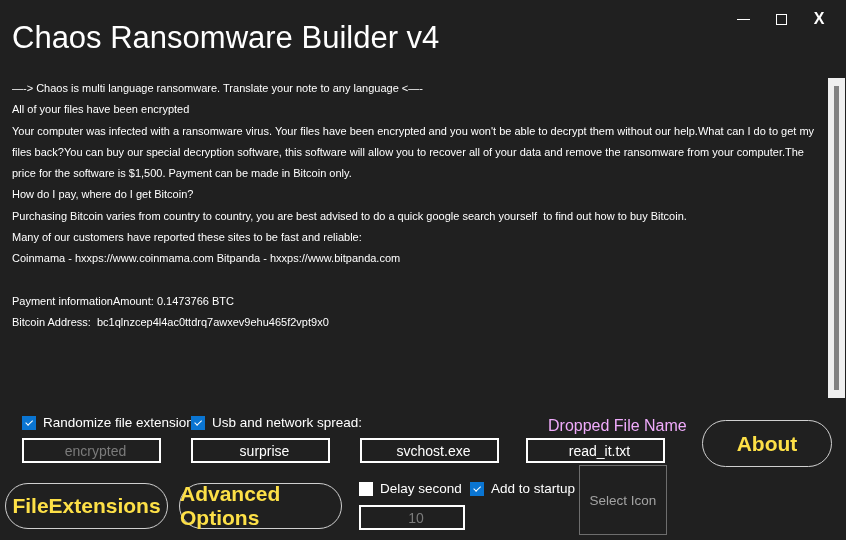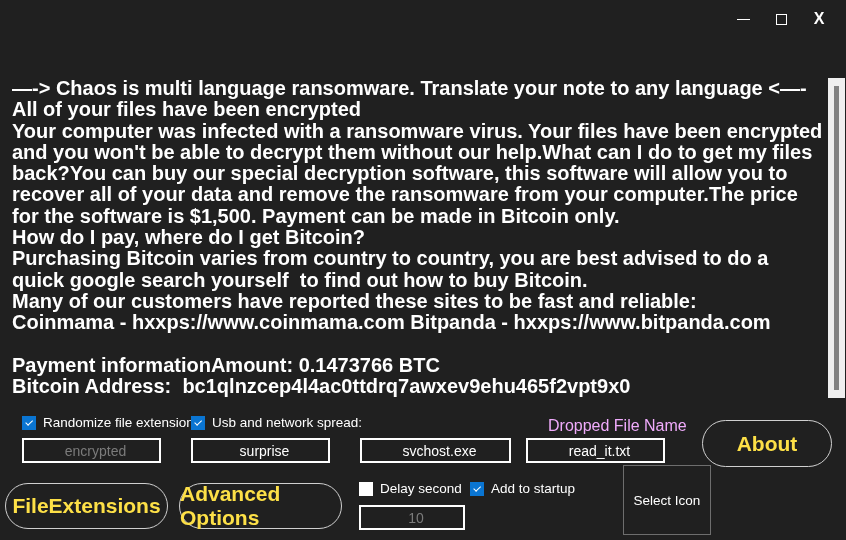"Chaos Ransomware Builder v4" div.win-title { html: none -> <div>Chaos Ransomware Builder v4</div> }
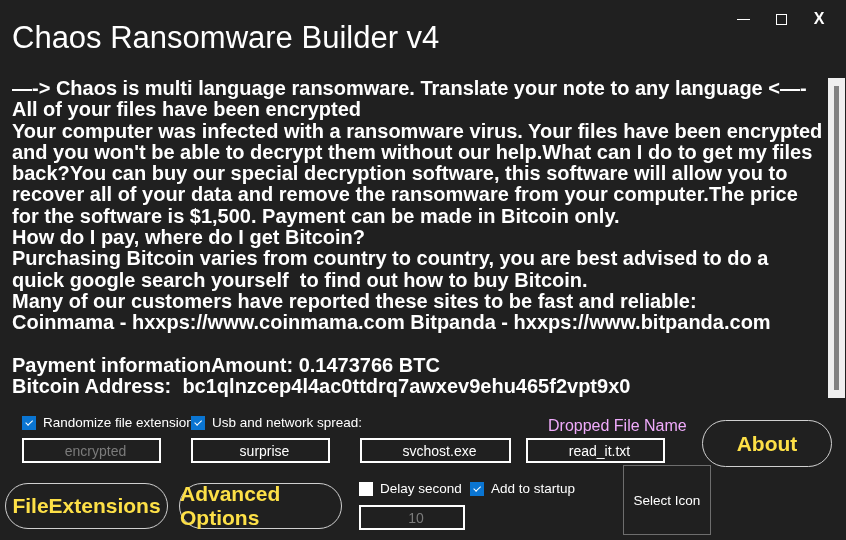"—-> Chaos is multi language" .note-text { font-size: 20px -> 11px; font-weight: 700 -> 400 }
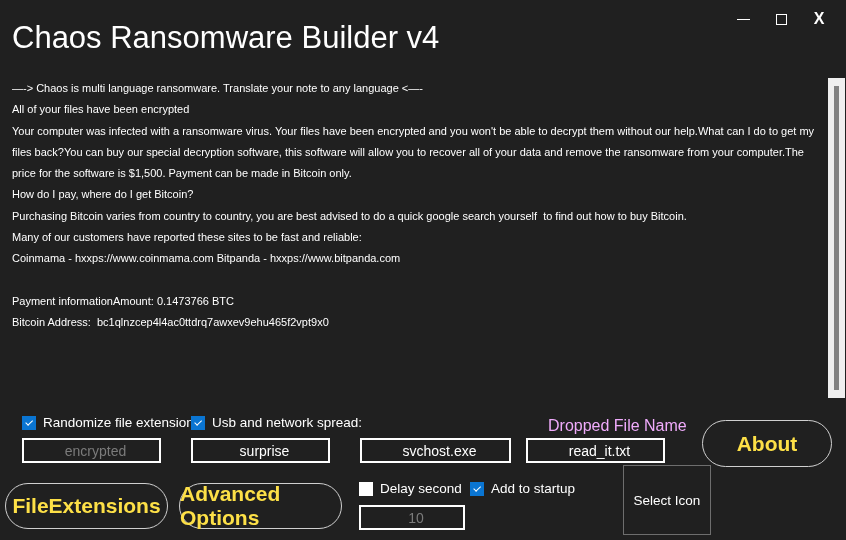"svchost.exe" div.field { width: 151px -> 139px }
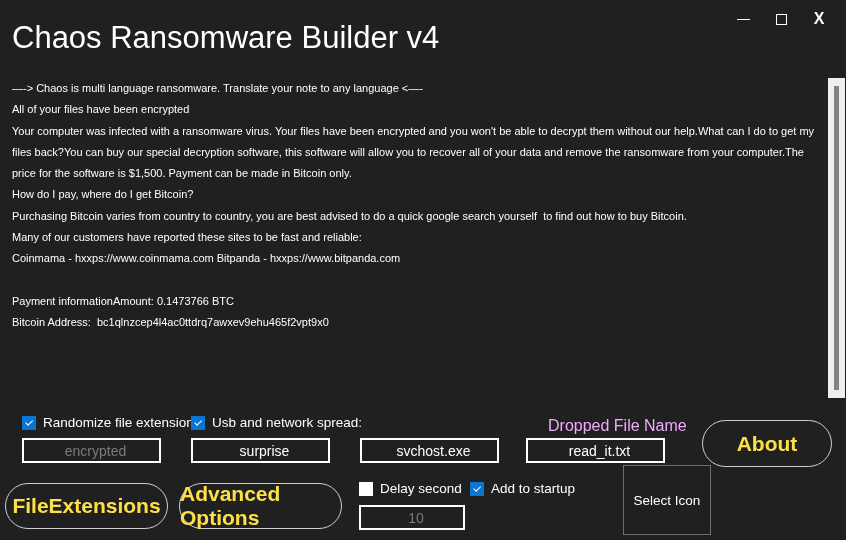"Select Icon" .boxbtn { color: #ffffff -> #a3a3a3; margin-left: 44px -> none }
